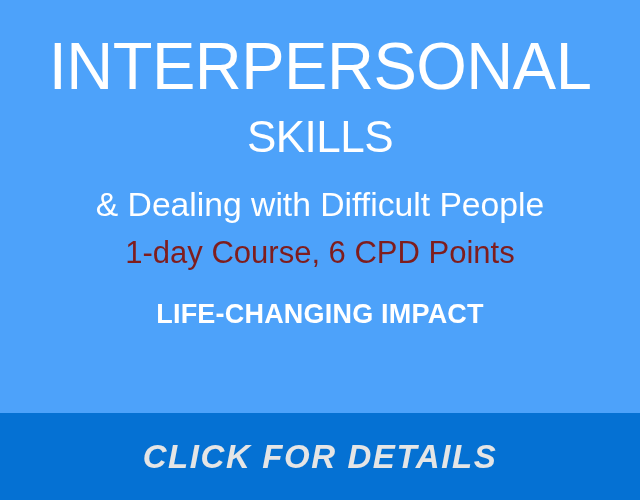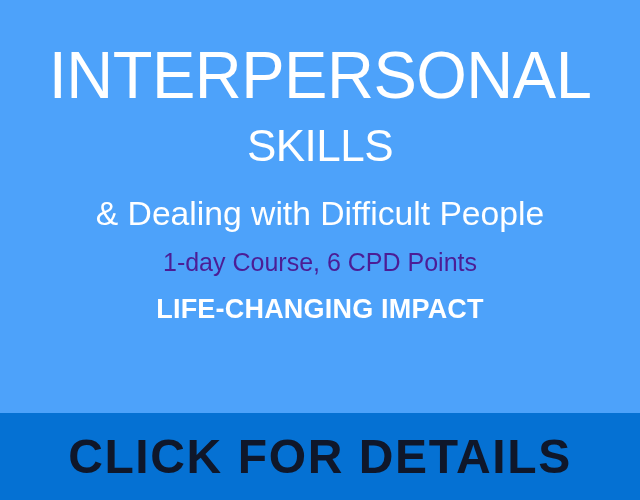"INTERPERSONAL" .promo { padding: 13px 16px -> 4px 16px }
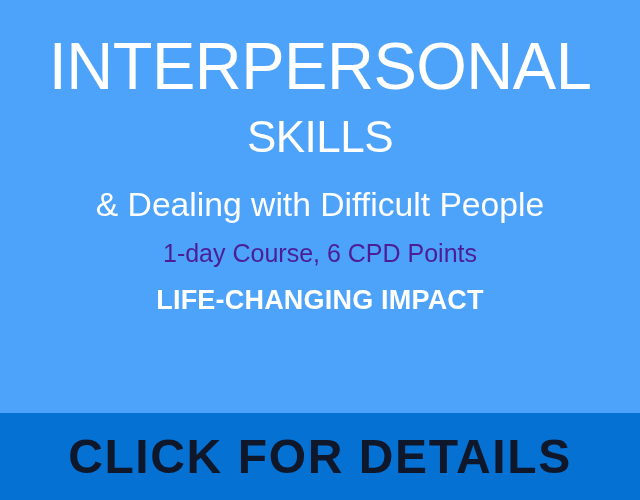"1-day Course, 6 CPD Points" .detail-line { color: #4c1d95 -> #7f1d1d; font-size: 25px -> 31px }
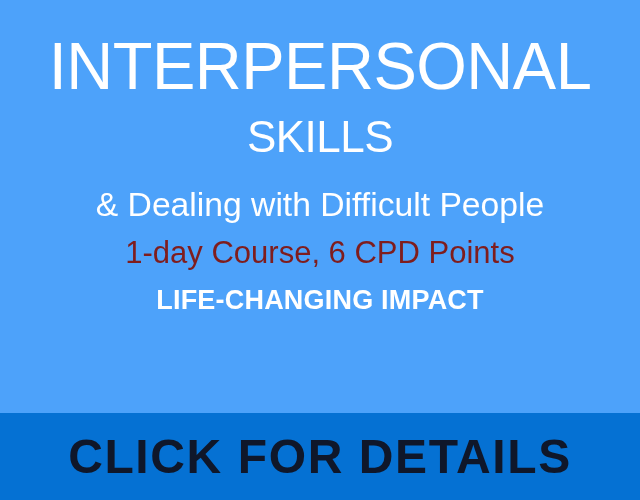"LIFE-CHANGING IMPACT" .tagline { margin-top: 12px -> 26px }
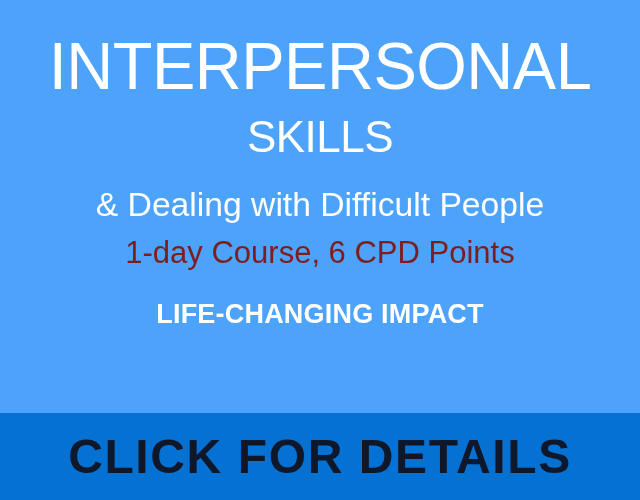"CLICK FOR DETAILS" .cta-label { color: #0f172a -> #e5e5e5; font-size: 48px -> 33px; font-style: none -> italic }
